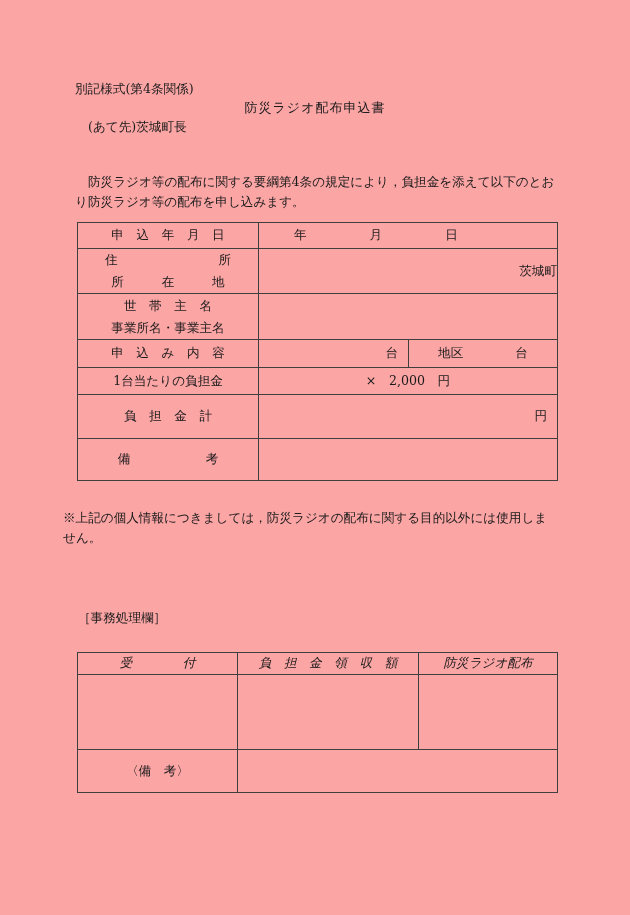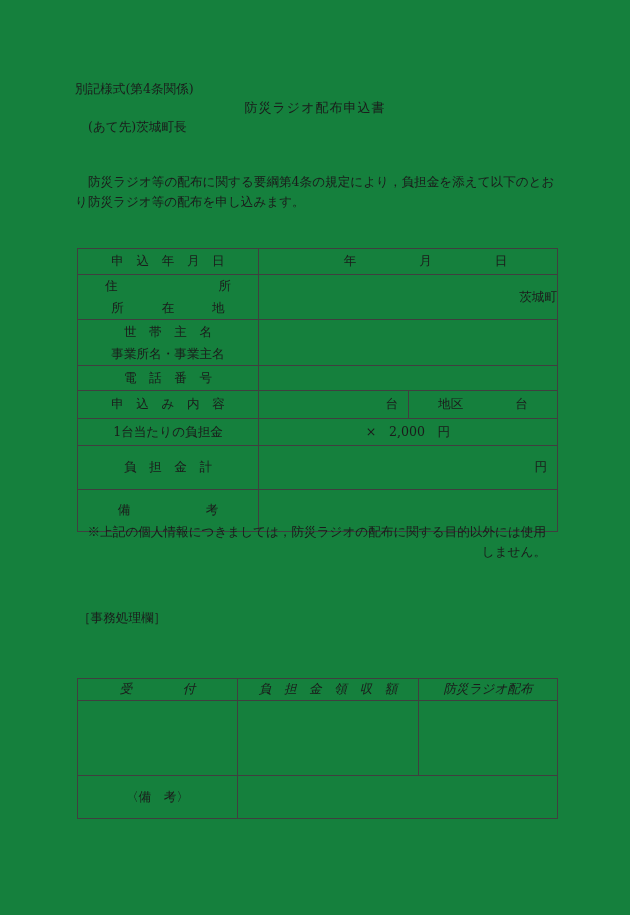"別記様式(第4条関係)" .page { background: #15803d -> #fca5a5 }
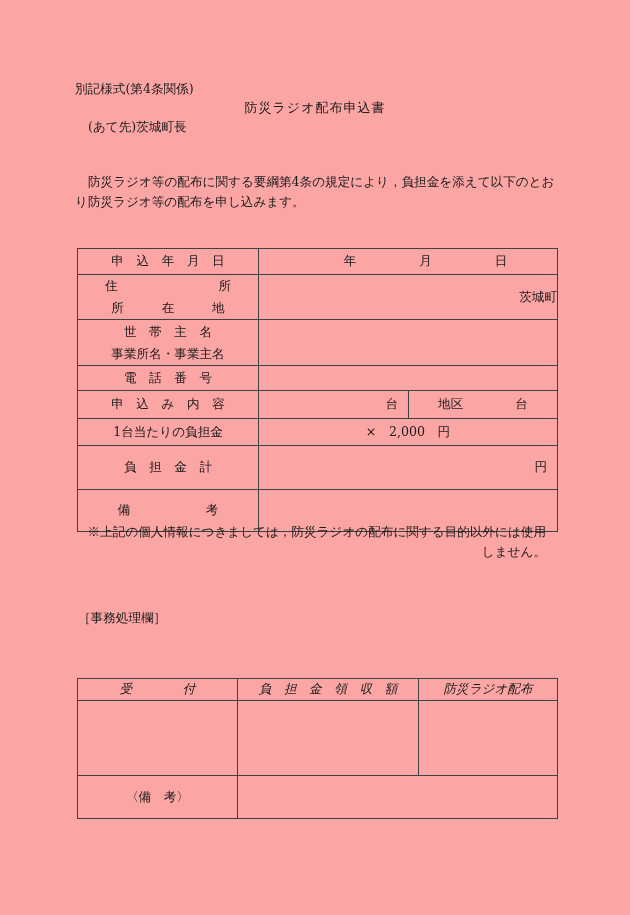"申 込 年 月 日" table { margin-top: 26px -> none }
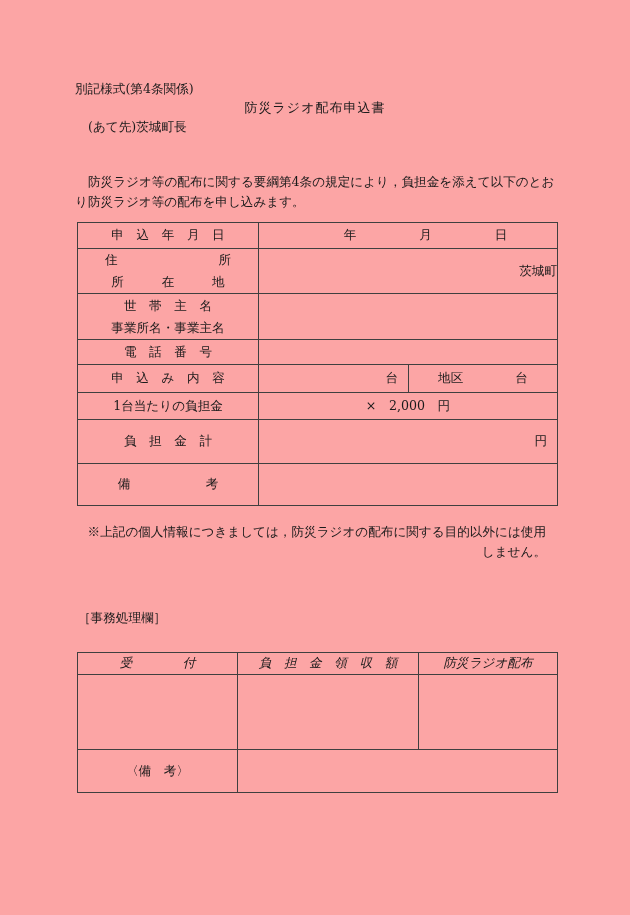"年 月 日" .val-date { text-align: center -> none }
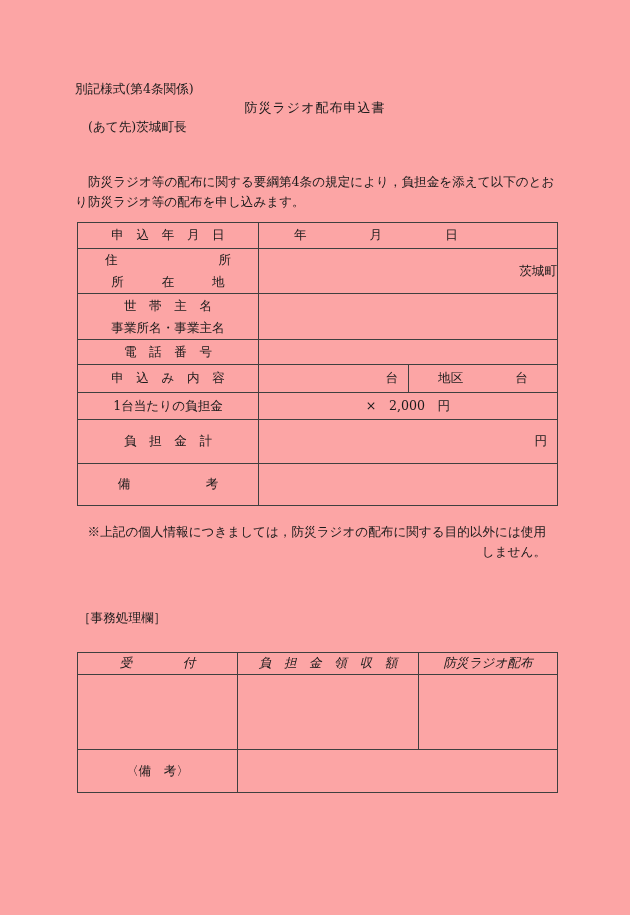"電 話 番 号" tr.r-phone { html: <tr> <td>電 話 番 号</td> <td></td> </tr> -> none }
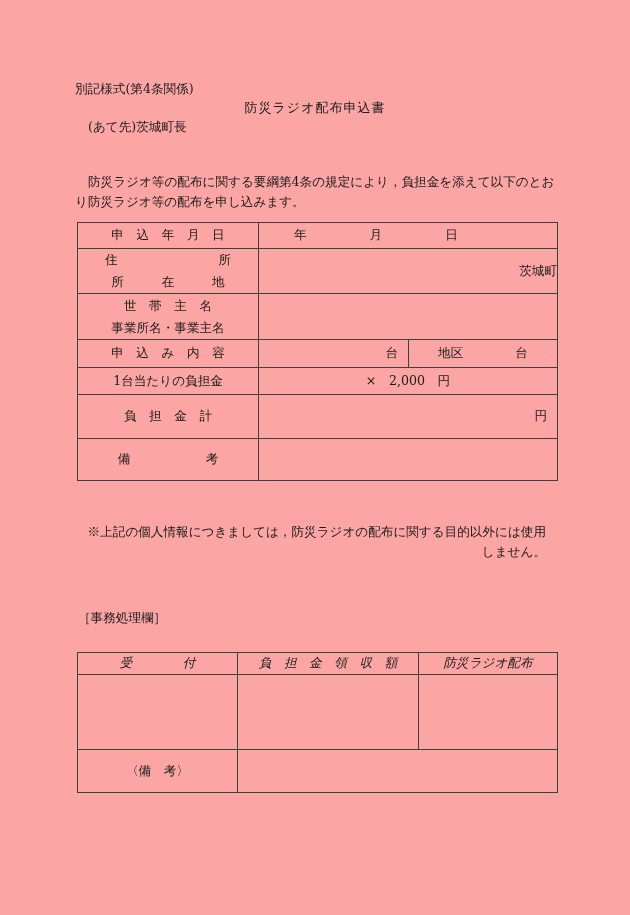"※上記の個人情報につきましては，防災ラジオの配布に関する目的以外には使用しません" #notes p { margin: 14px -> 0; text-align: right -> none }
